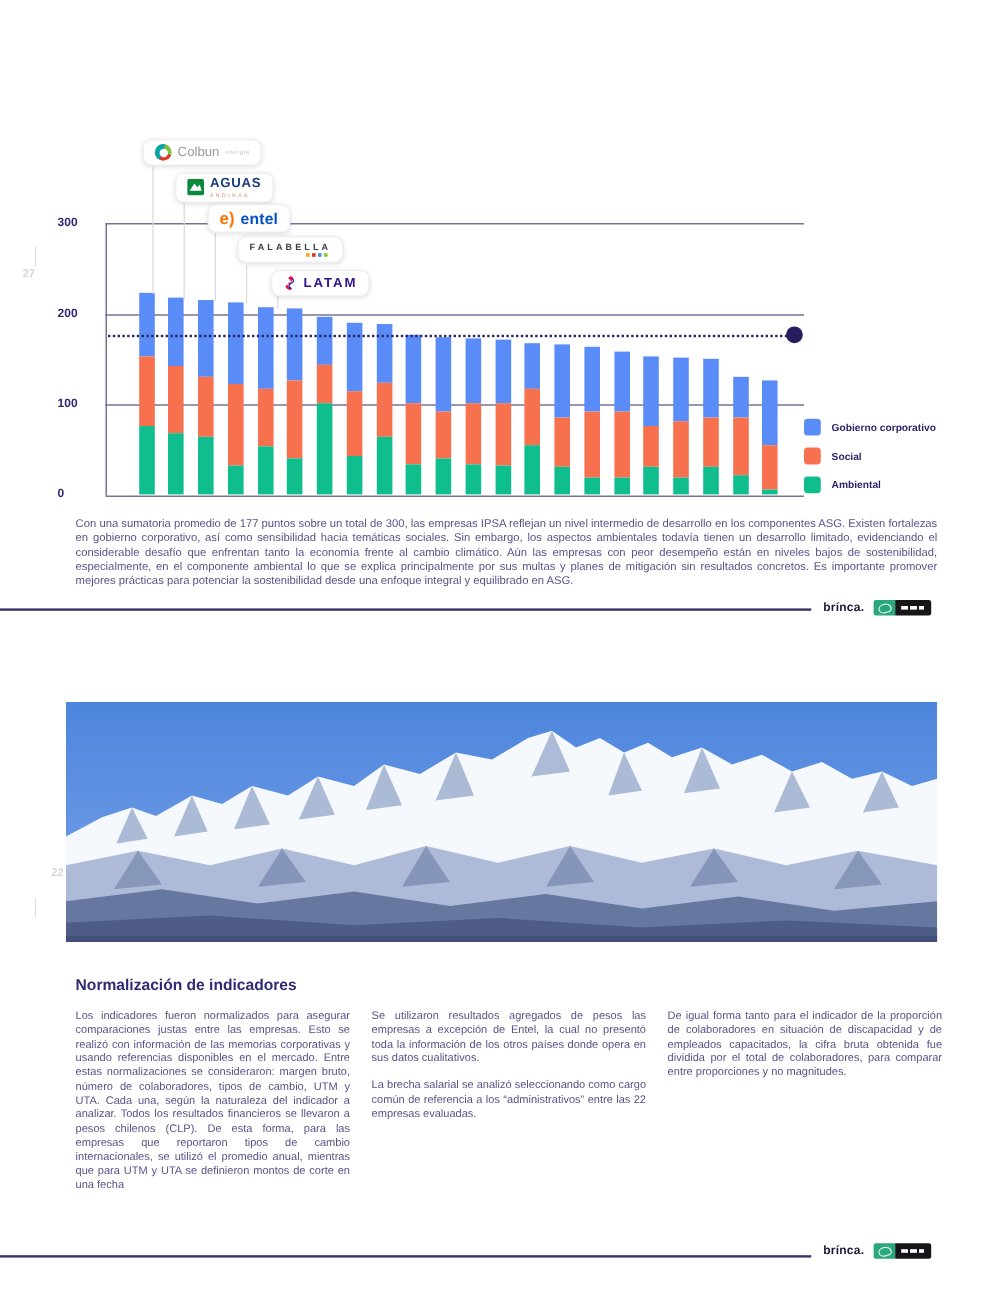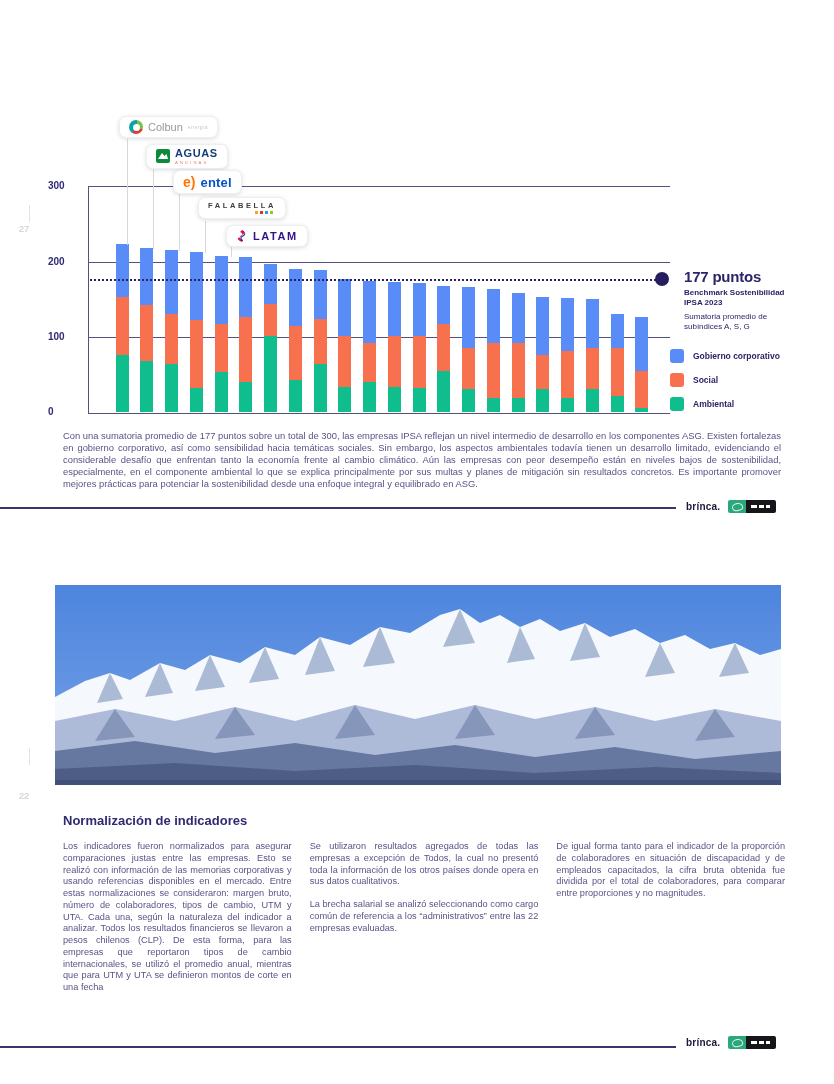"177 puntos" div.bench-note { html: <div> <div>177 puntos</div> <div> <span>Benchmark Sostenibilidad</span><br> <span>IPSA 2023</span> </div> <div> <span>Sumatoria promedio de</span><br> <span>subíndices A, S, G</span> </div> </div> -> none }
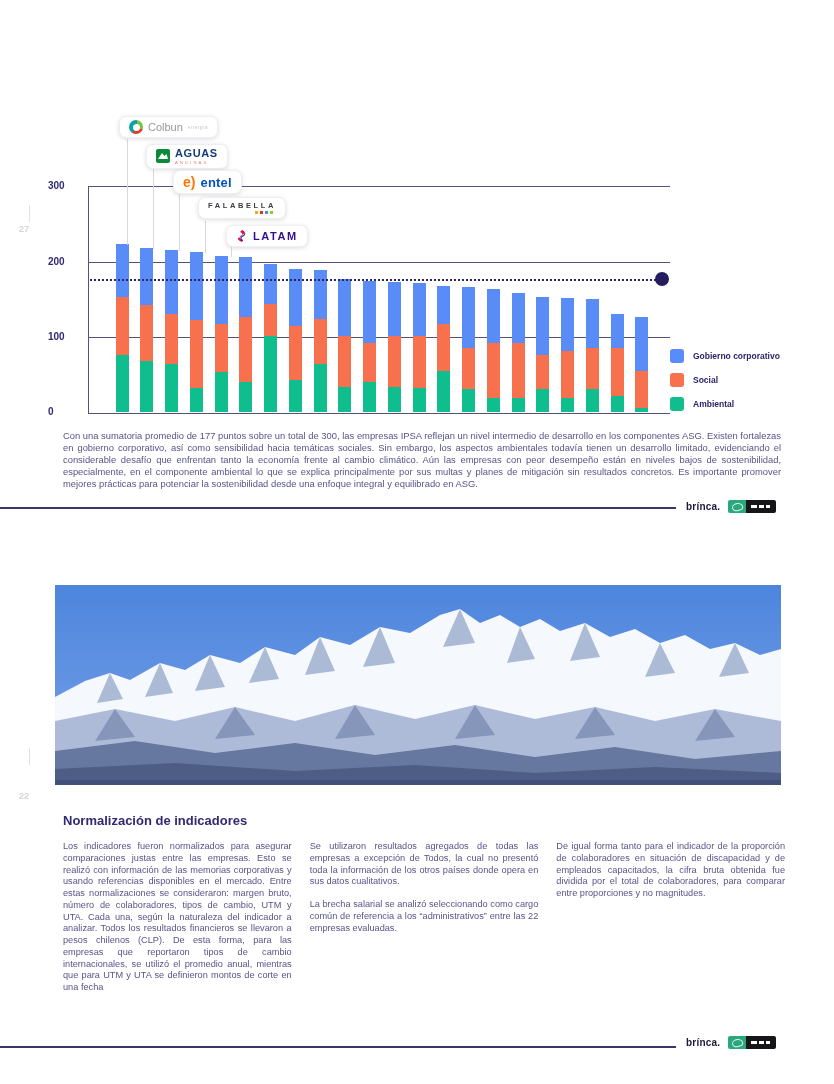"22" div.page-num { margin-left: none -> 24px; top: 790px -> 722px }
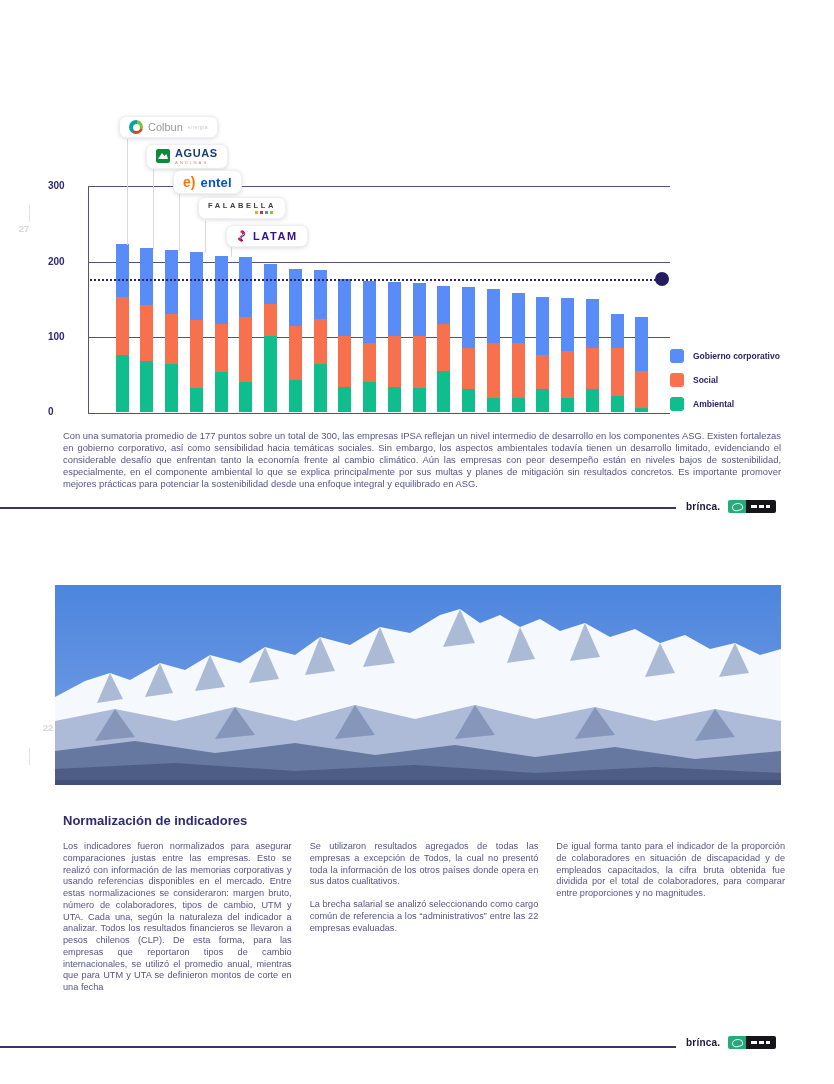"Se utilizaron resultados agregados de" p { text: todas las empresas a excepción de Todos -> pesos las empresas a excepción de Entel }
